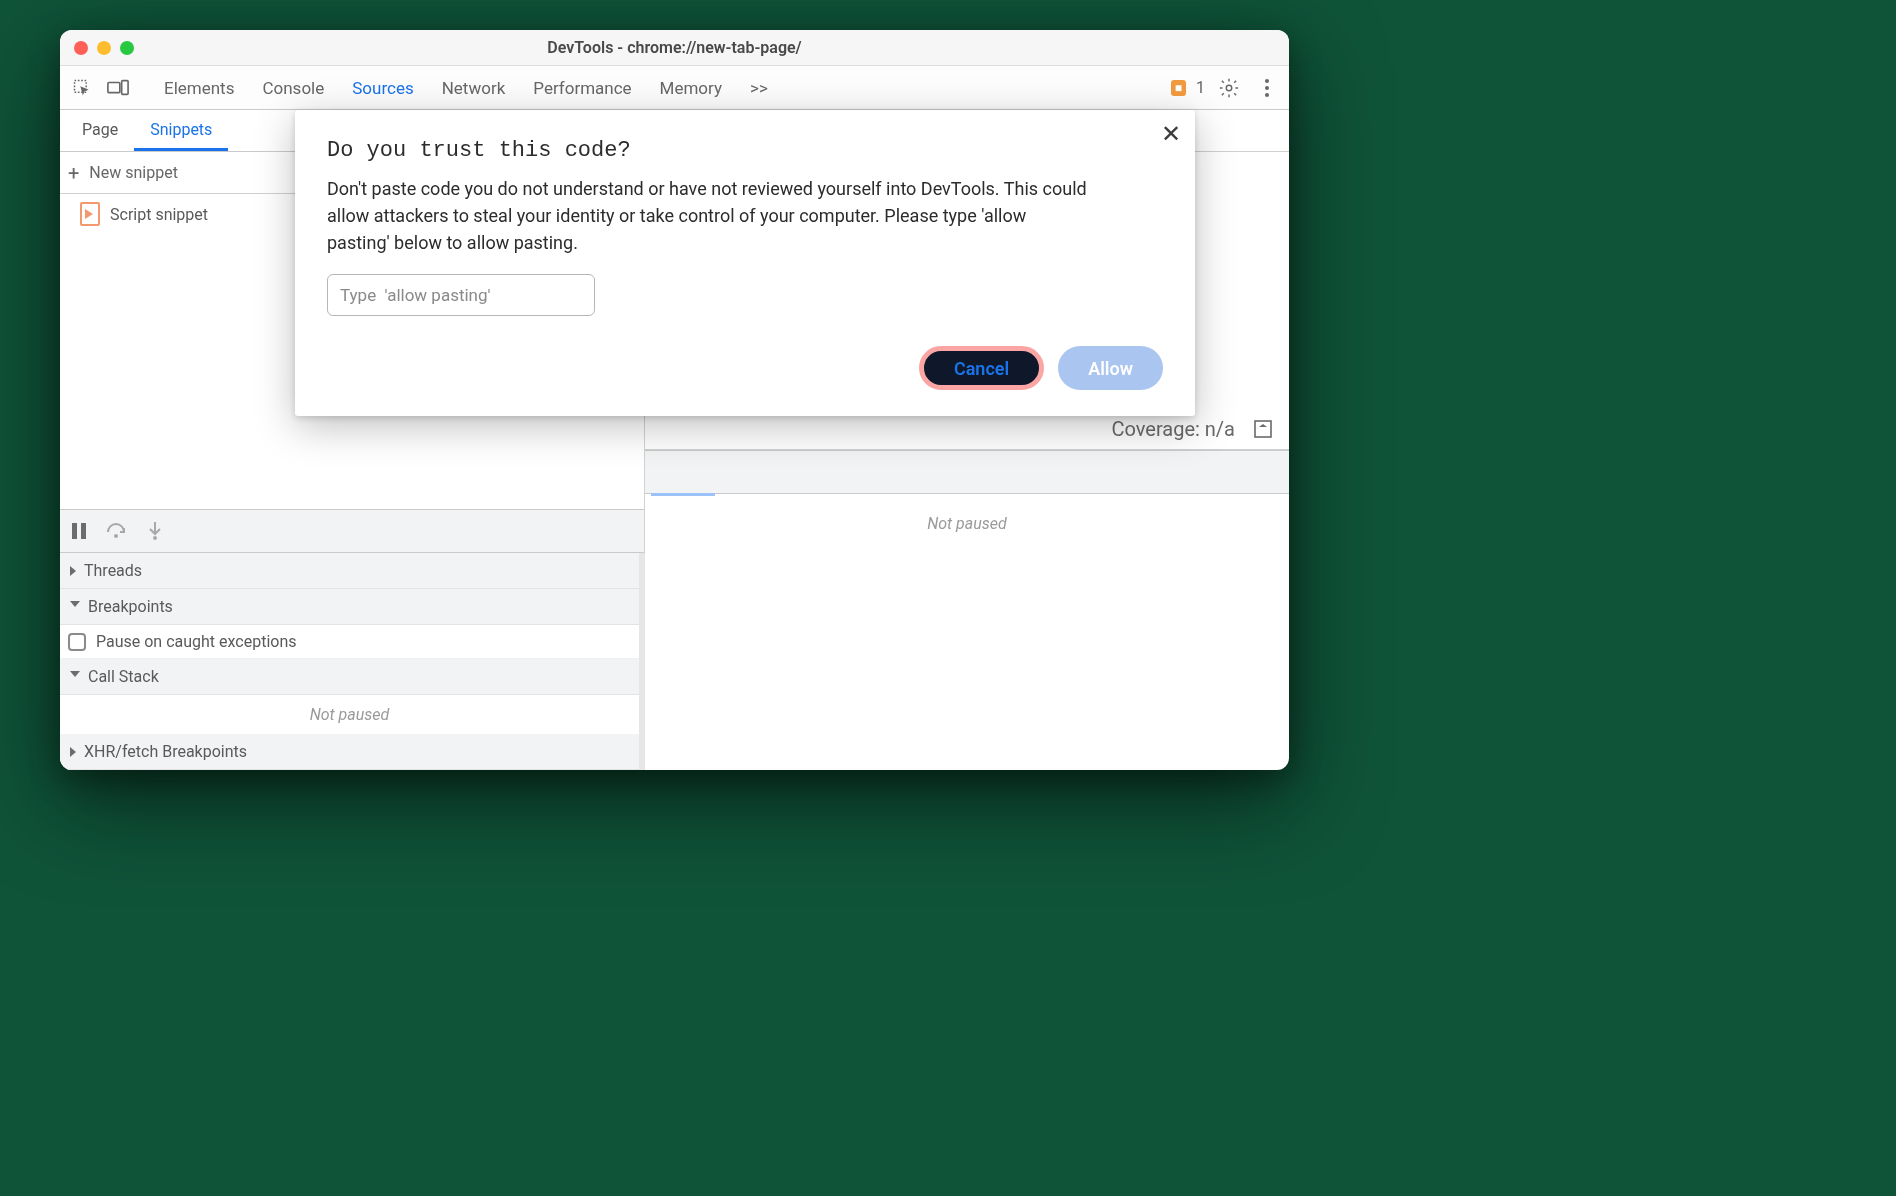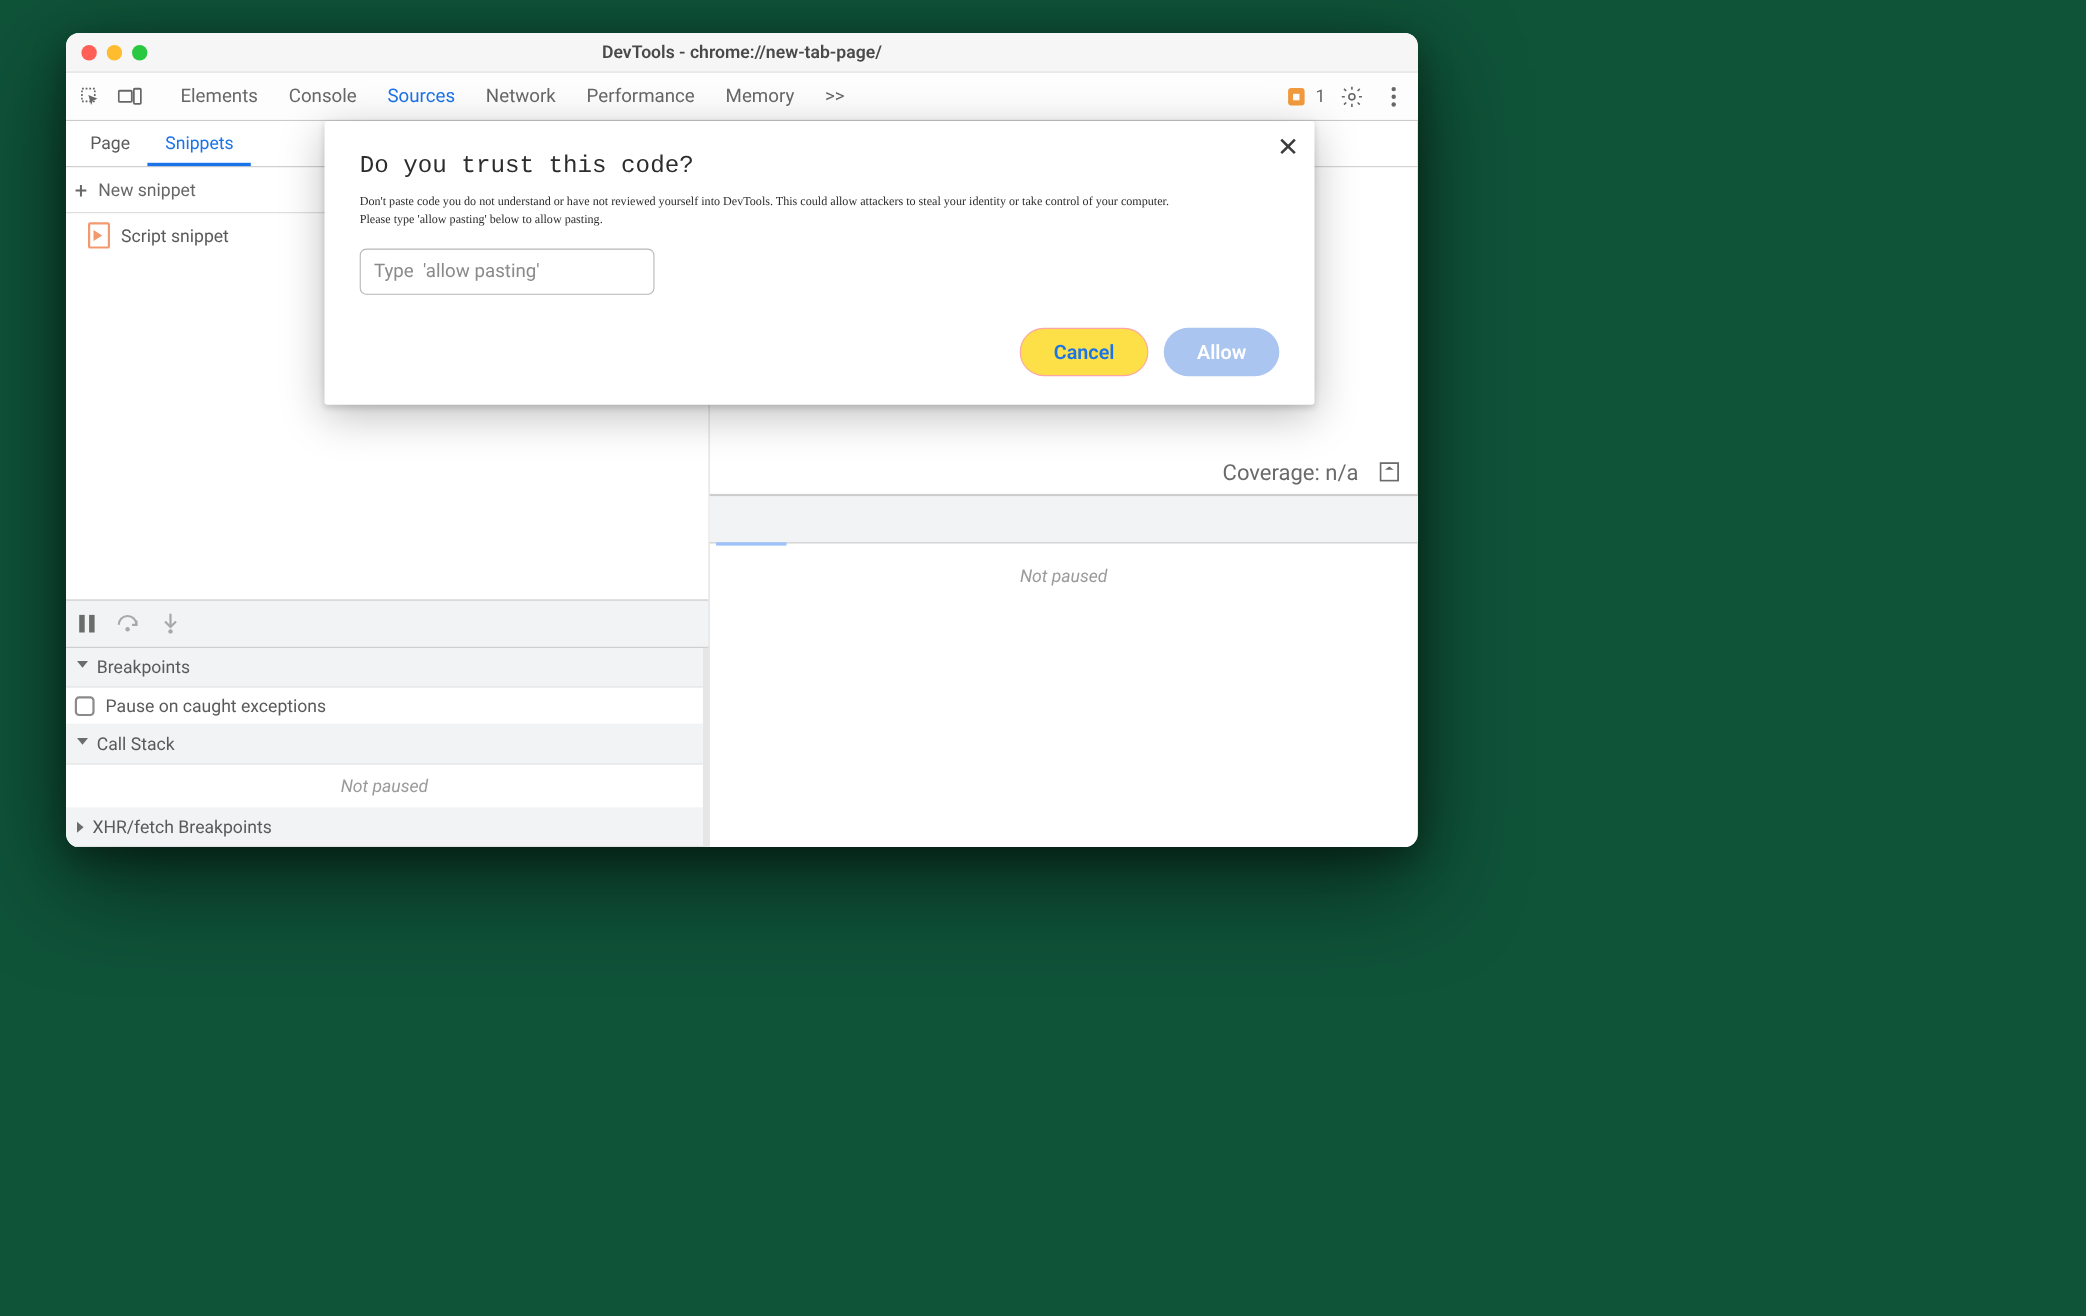"Don't paste code you do" .dialog-body { font-family: Liberation Serif, serif -> none; font-size: 11px -> 18px }
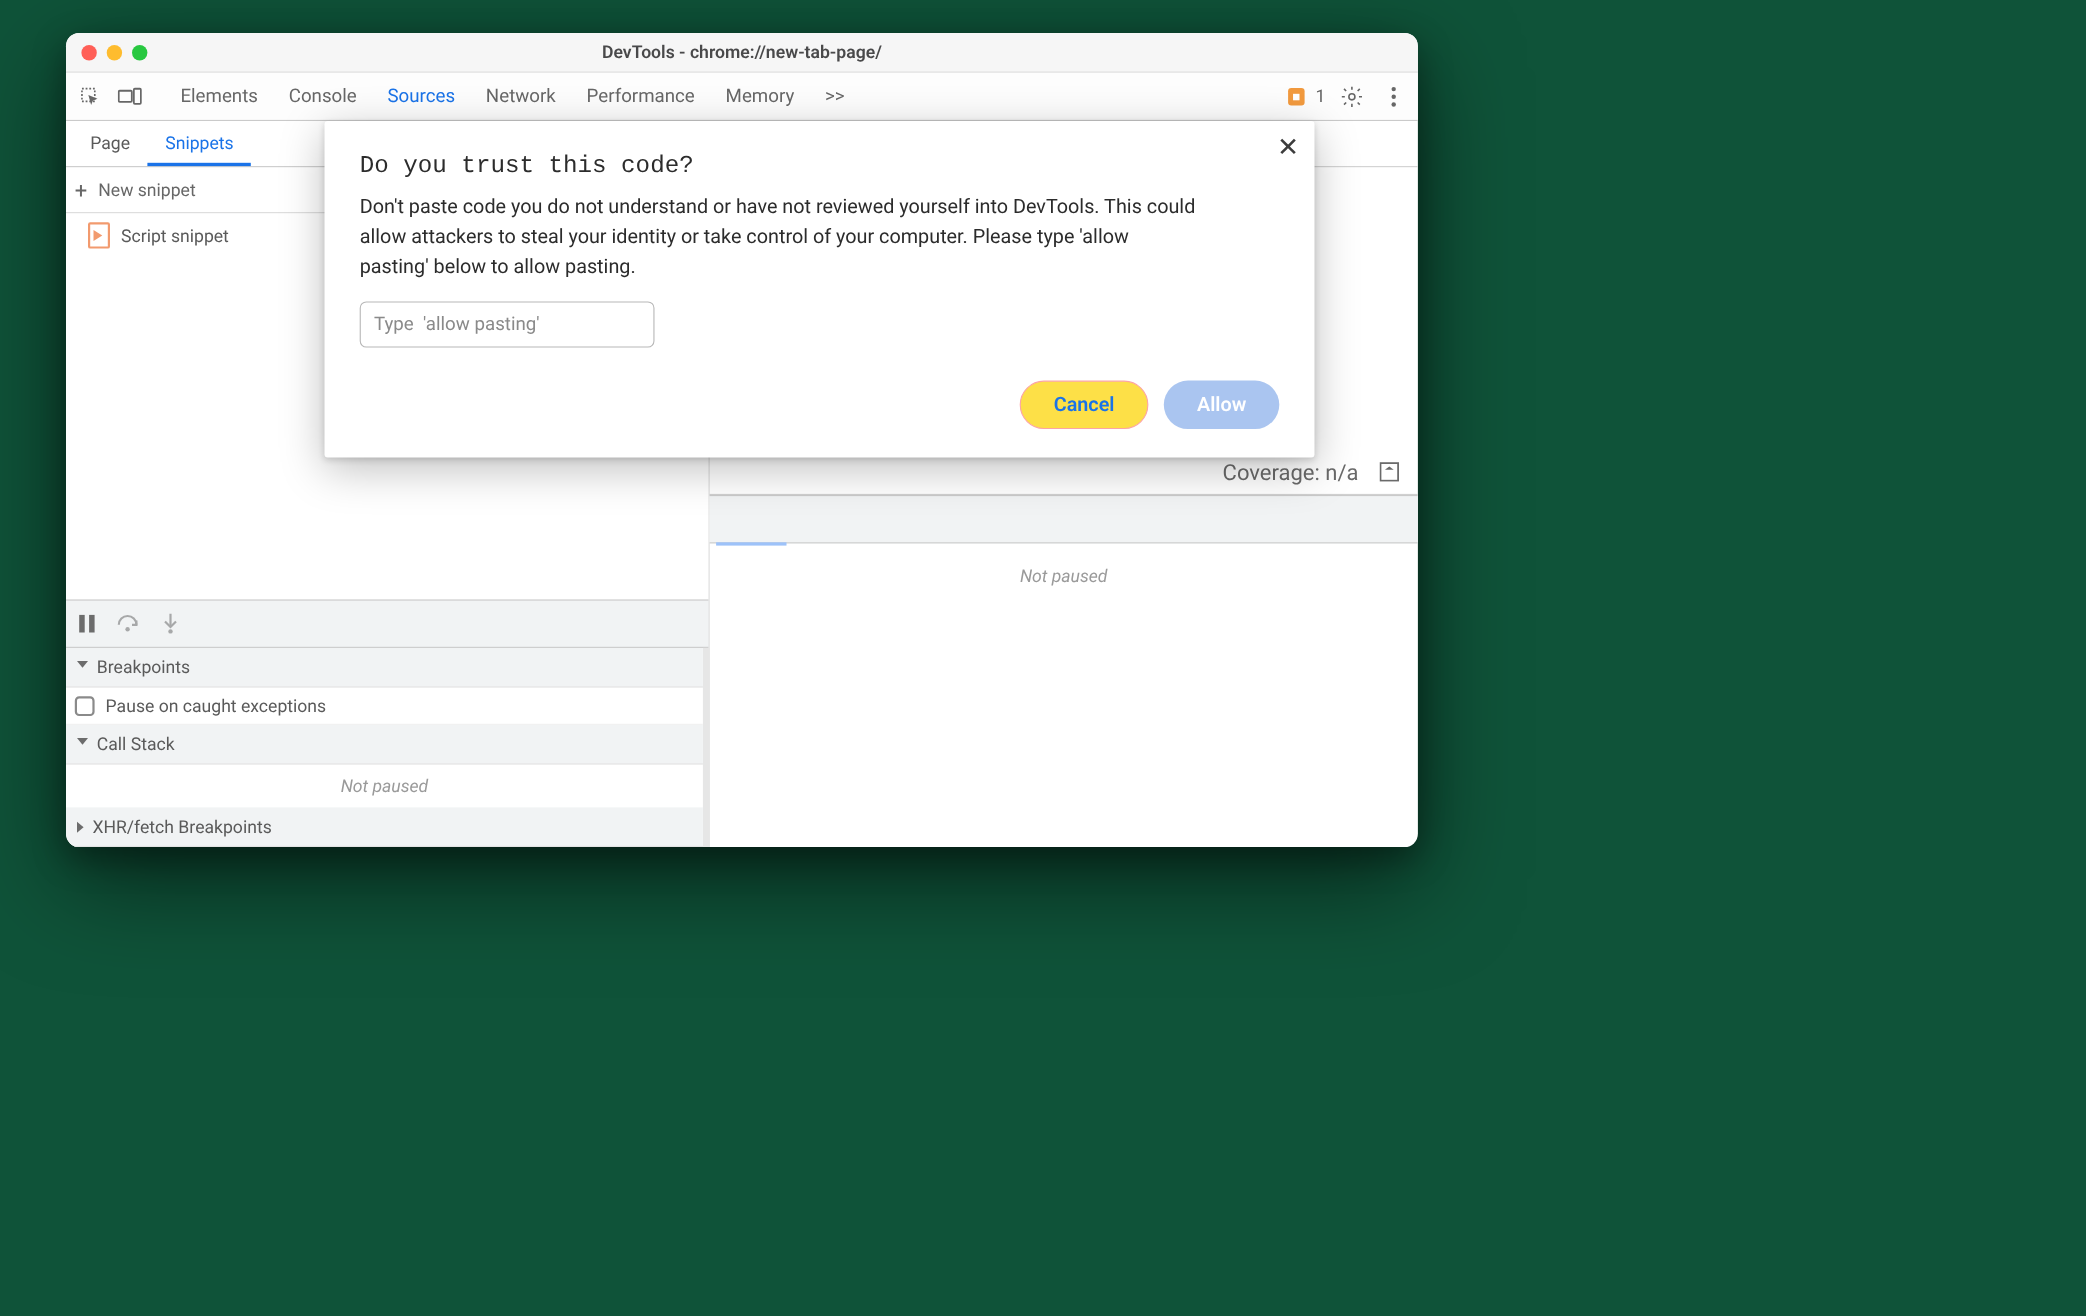"Cancel" .btn-cancel { background: #fde047 -> #0f172a; border: 1px solid #fca5a5 -> 5px solid #fca5a5 }
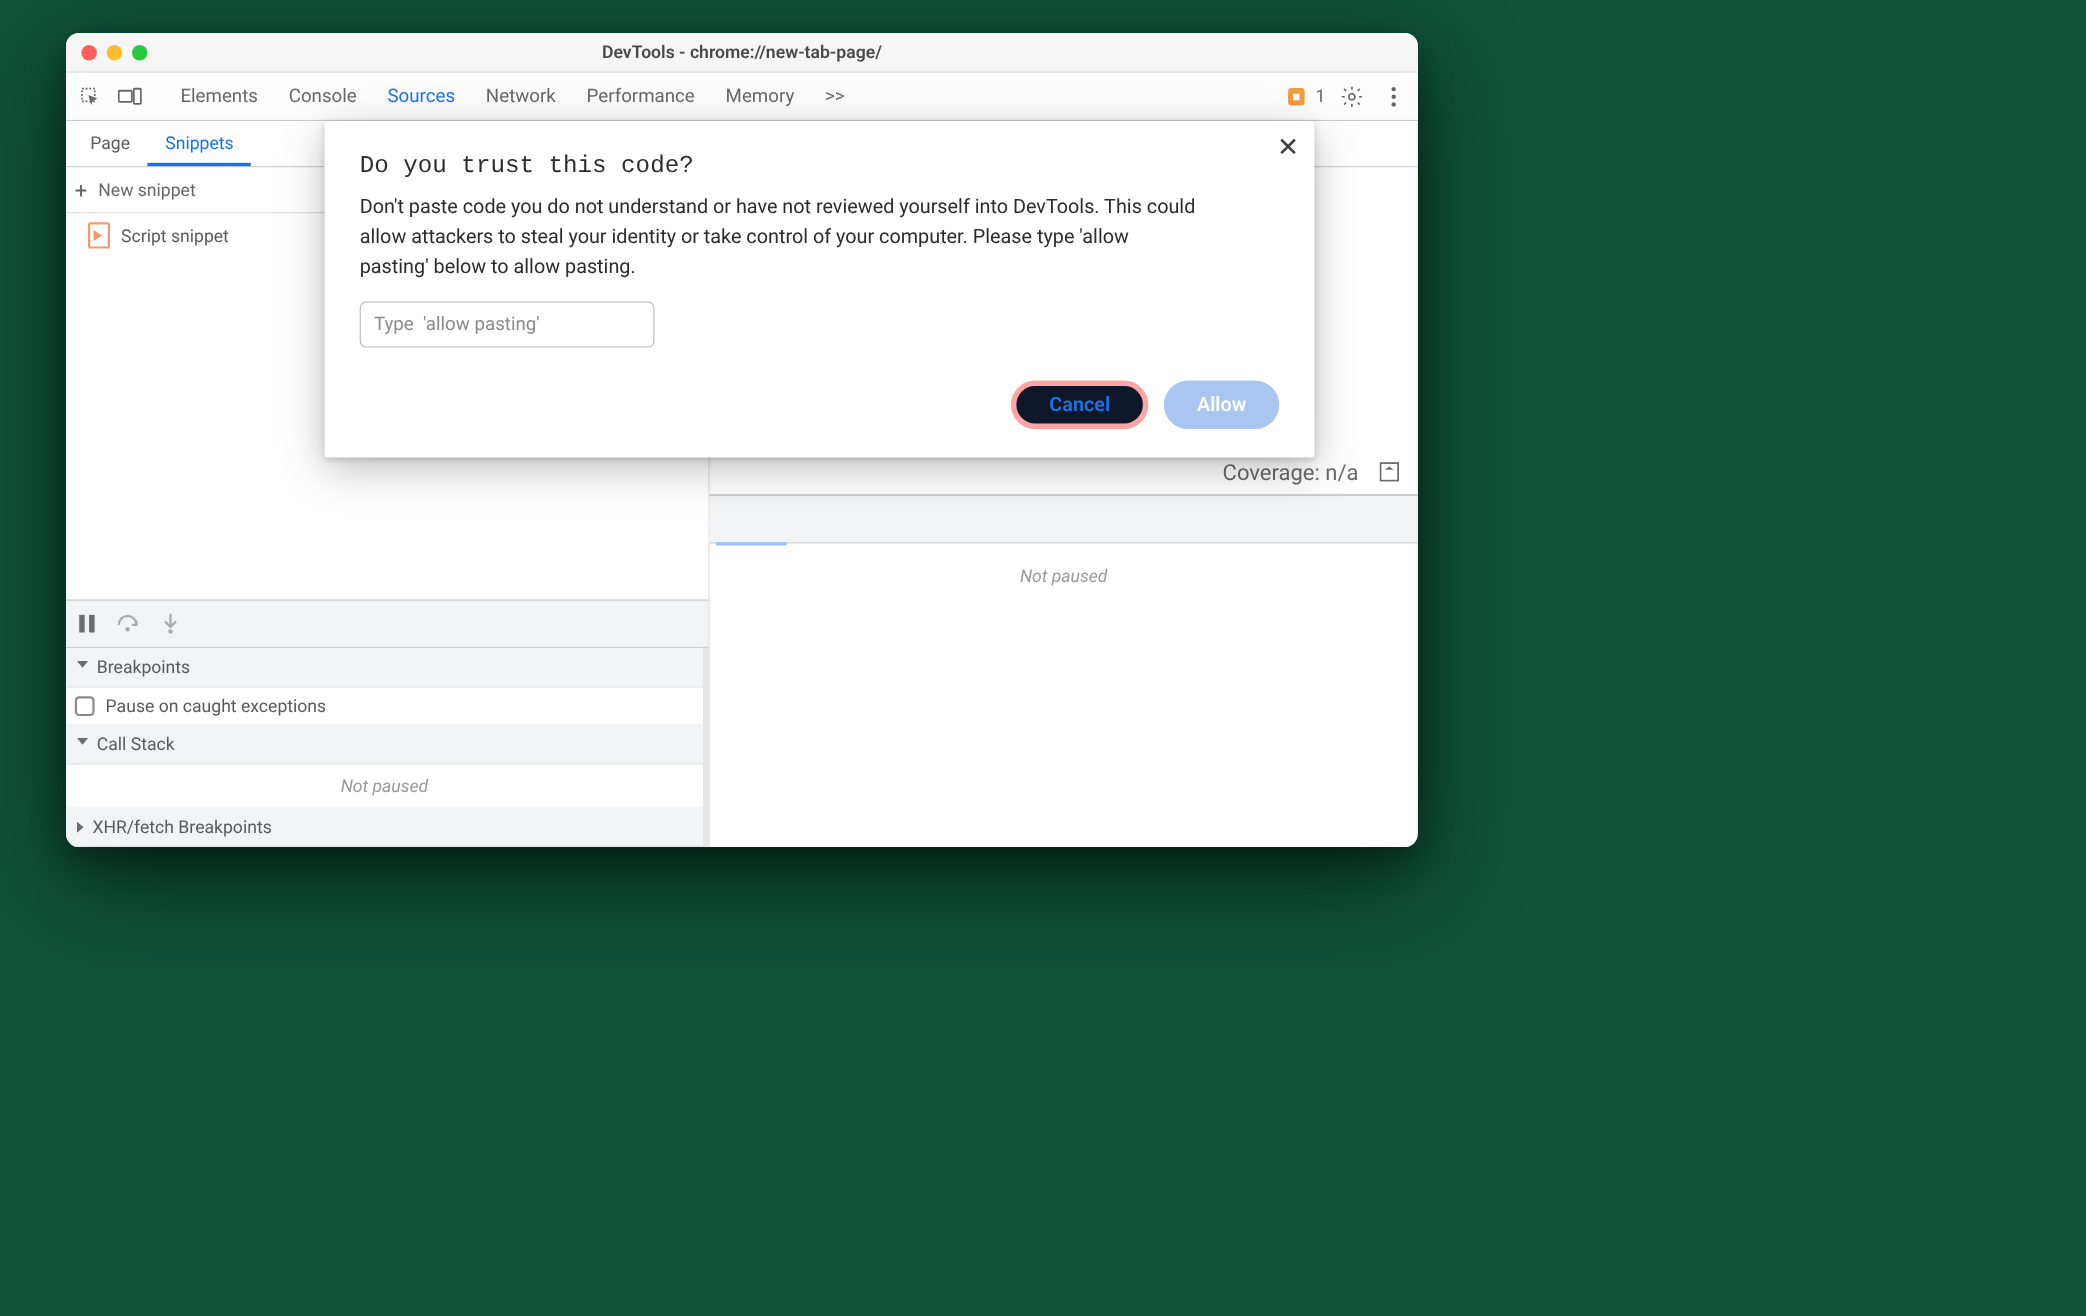"Threads" div.section-header { html: none -> <div> <span></span> <span>Threads</span> </div> }
